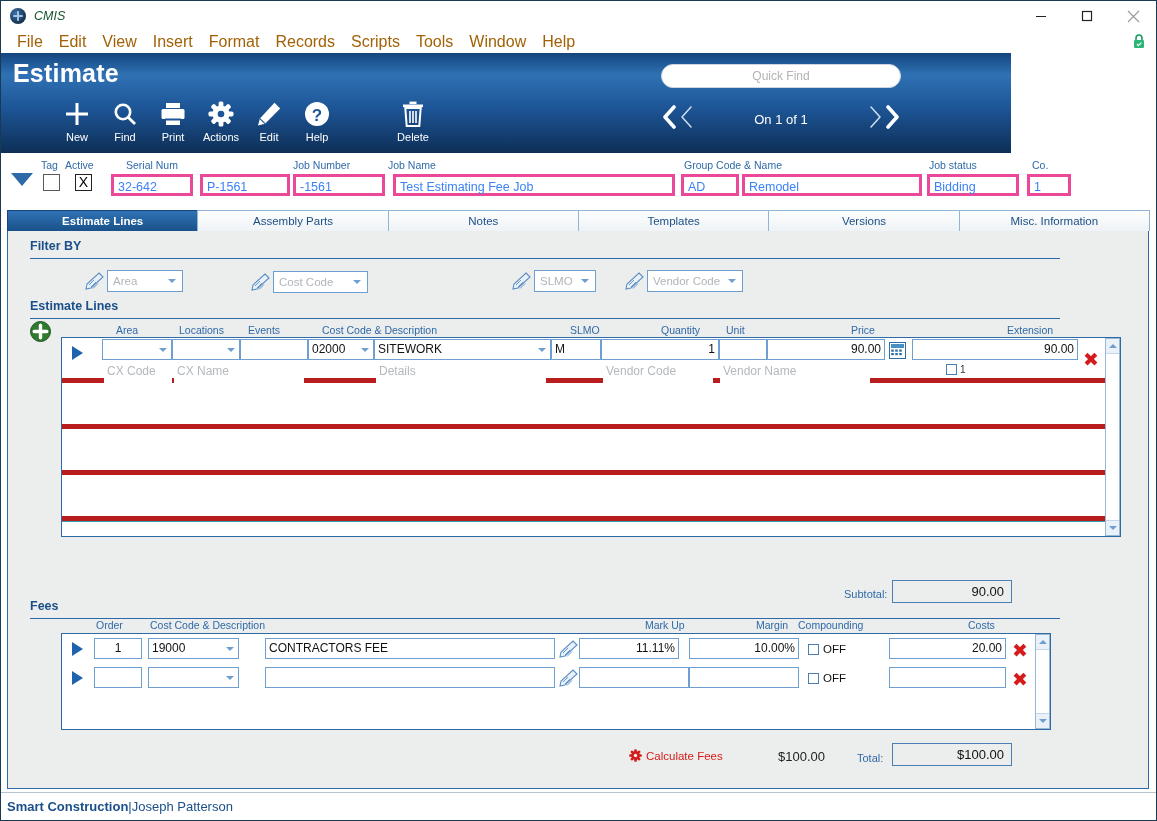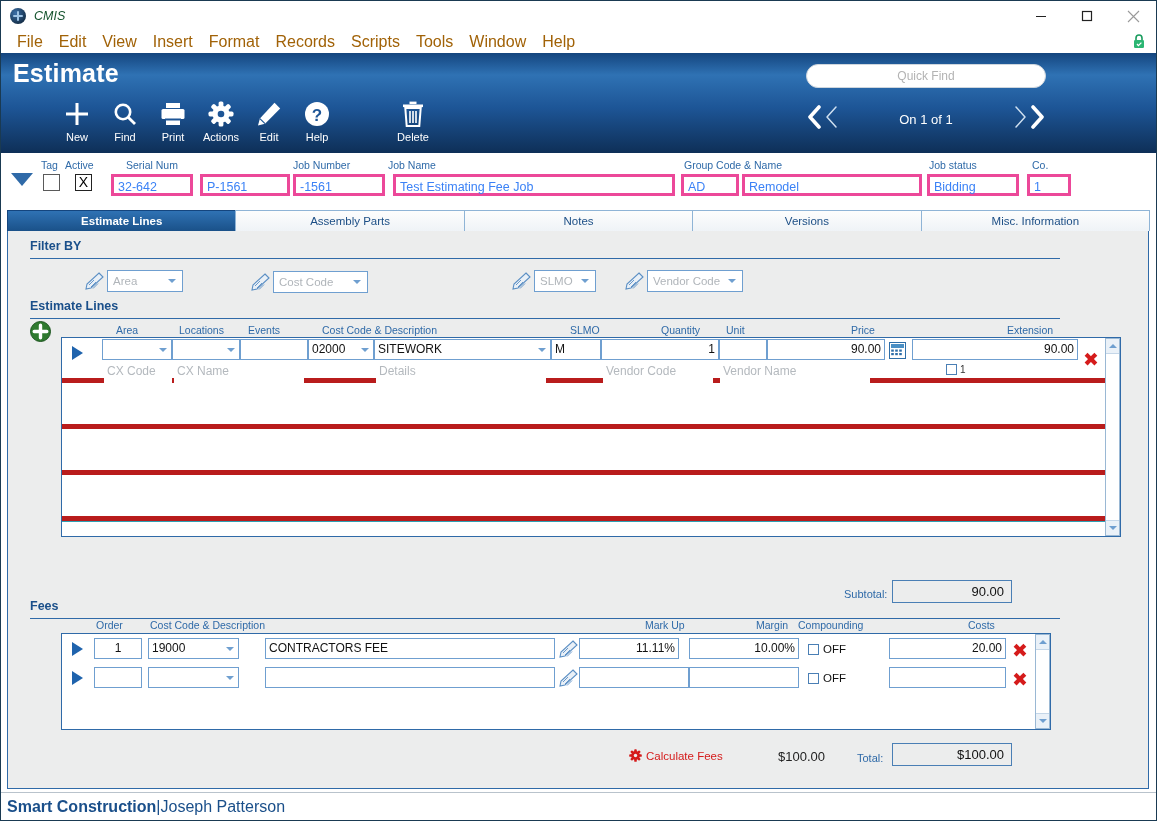"Estimate" .bluehdr { width: 1155px -> 1010px }
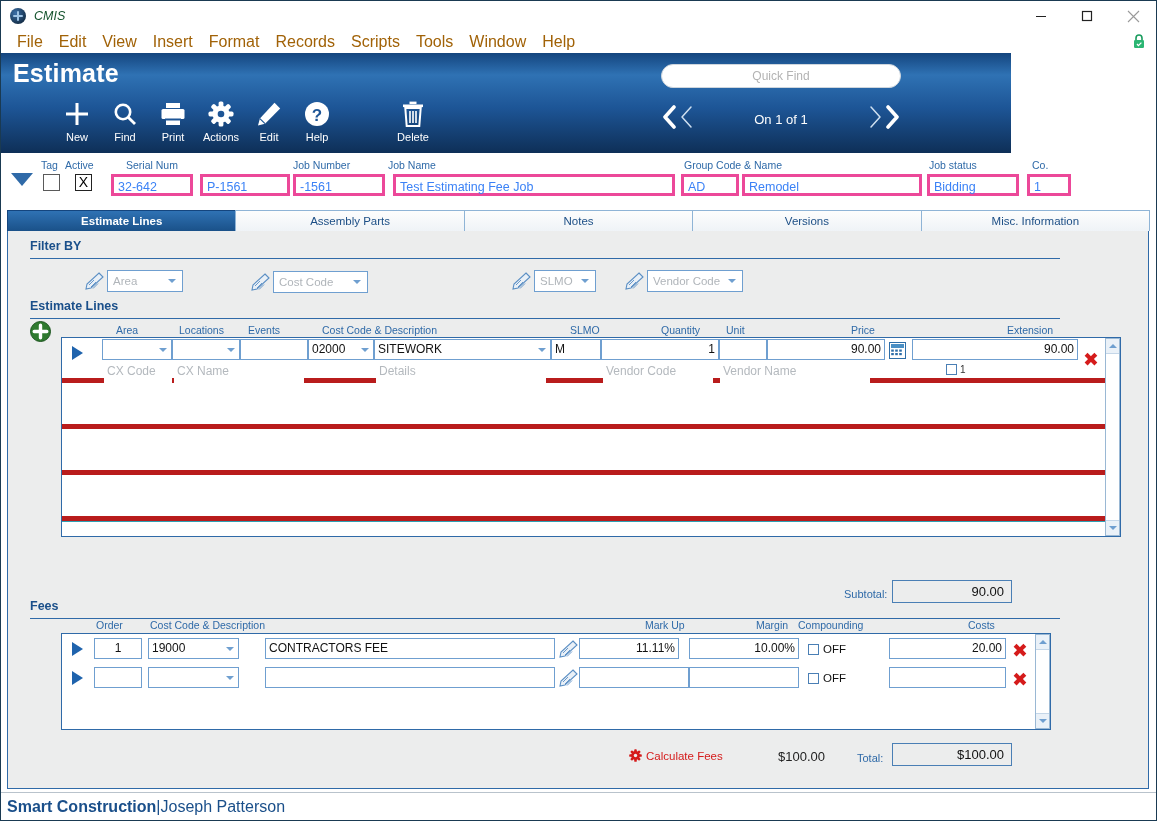"Templates" div.tab { html: none -> <div>Templates</div> }
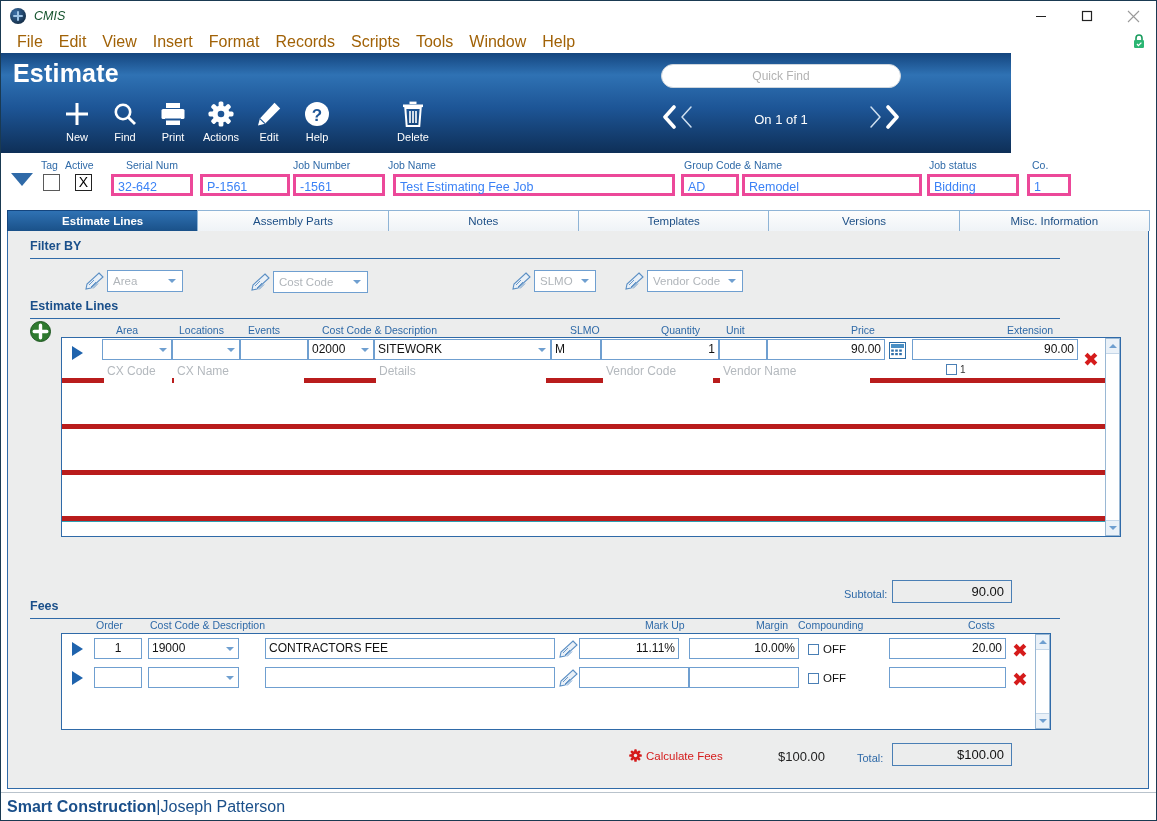"Smart Construction" .statusbar { font-size: 16px -> 13px }
